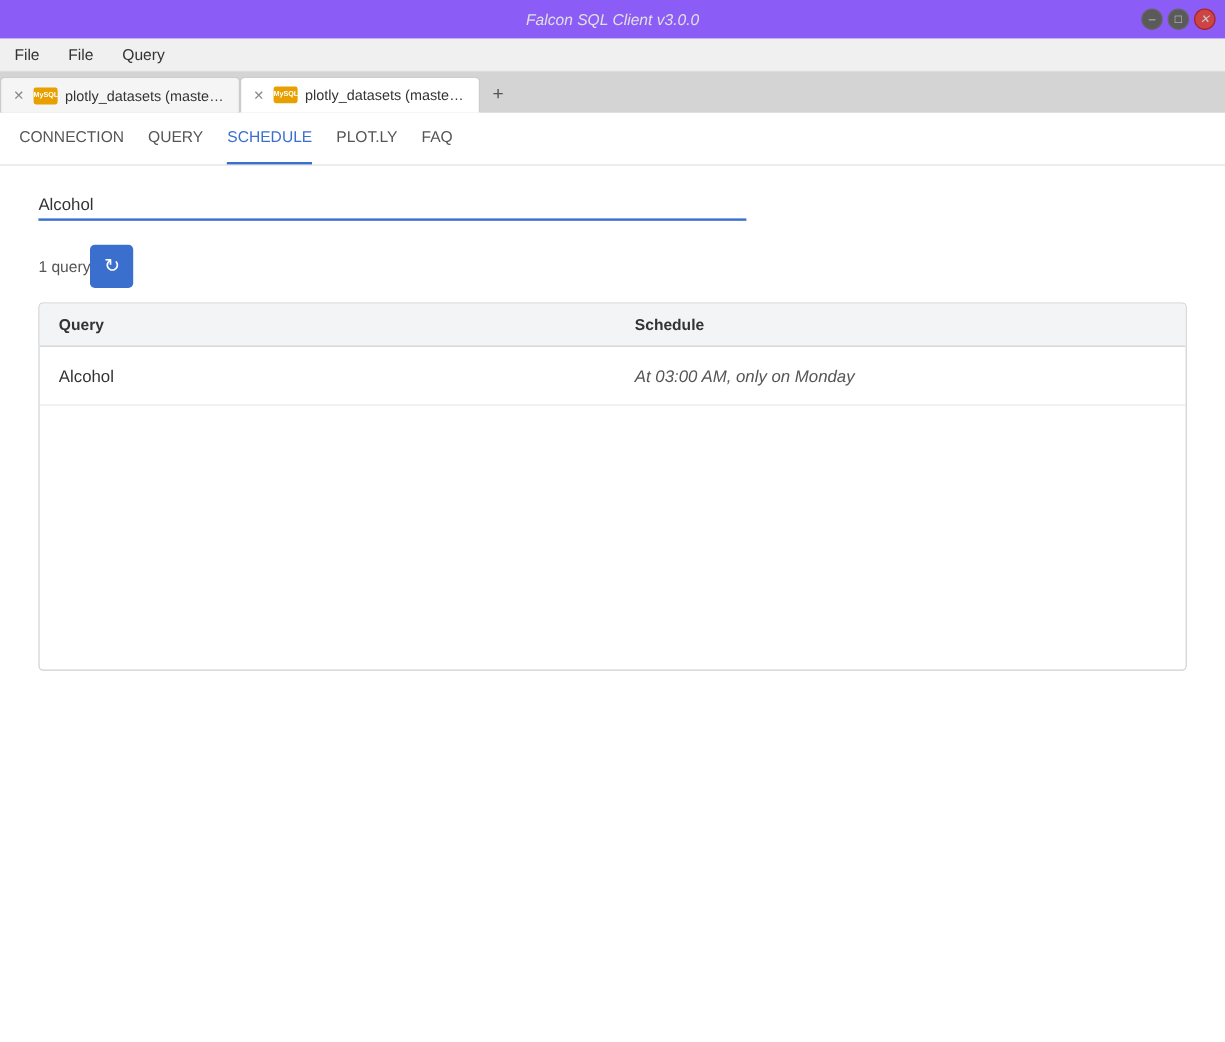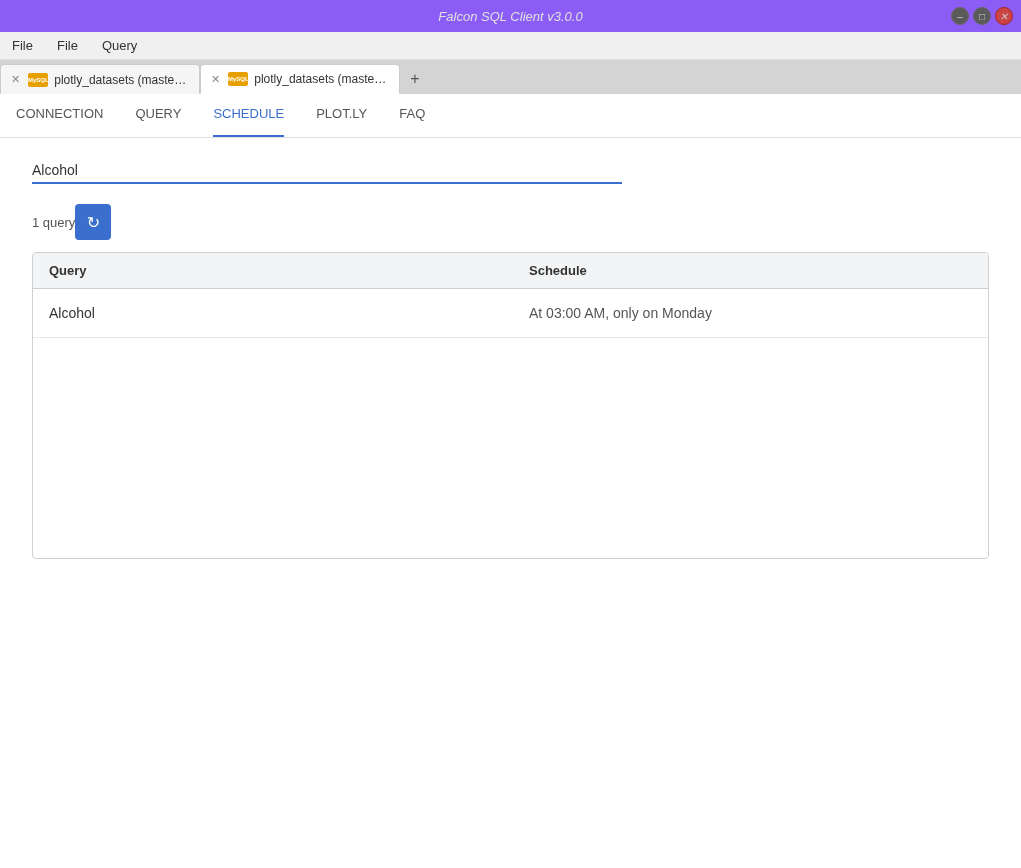"CONNECTION" .nav-tabs { gap: 32px -> 20px }
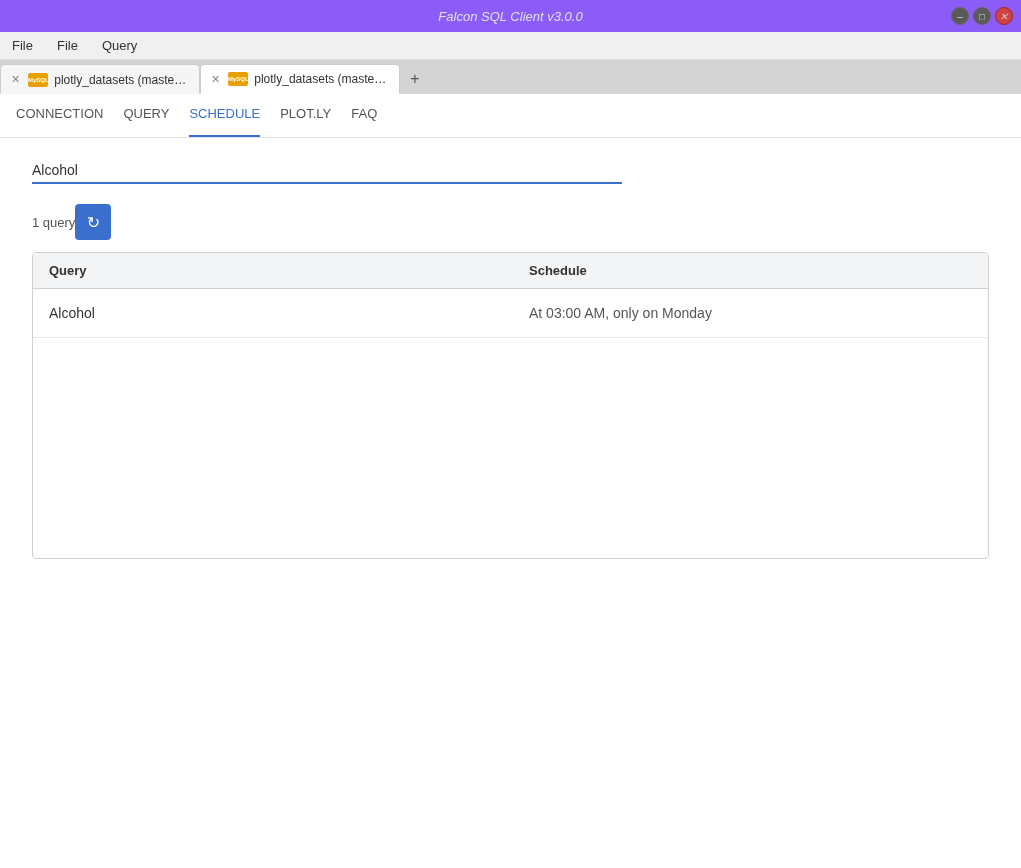"At 03:00 AM, only on" .table-cell.schedule-text { font-style: none -> italic }
